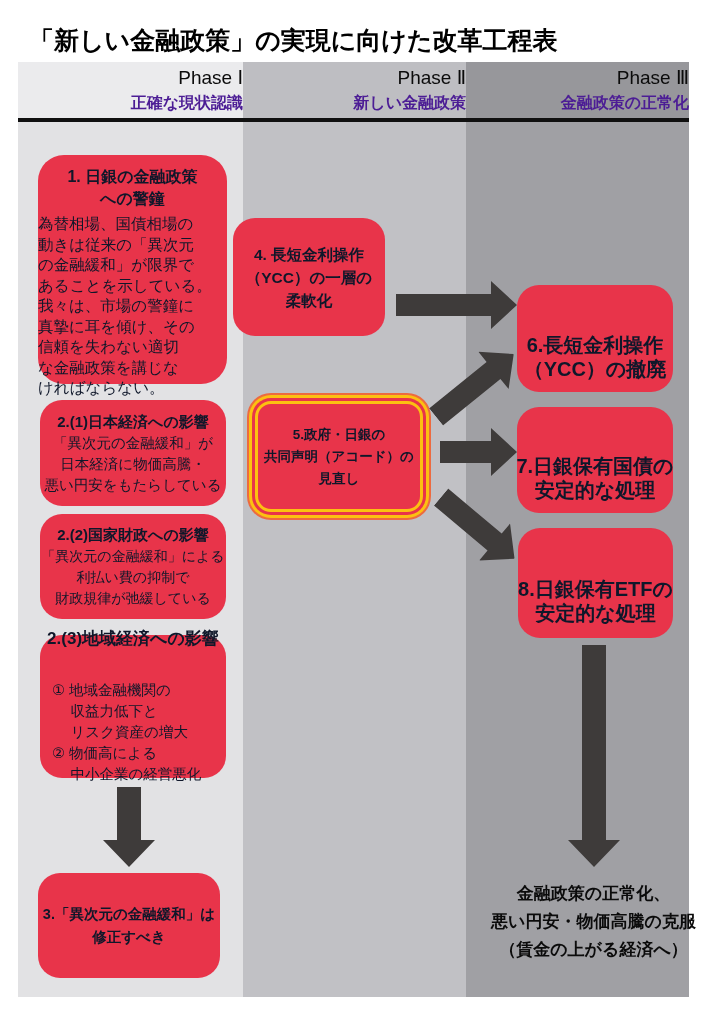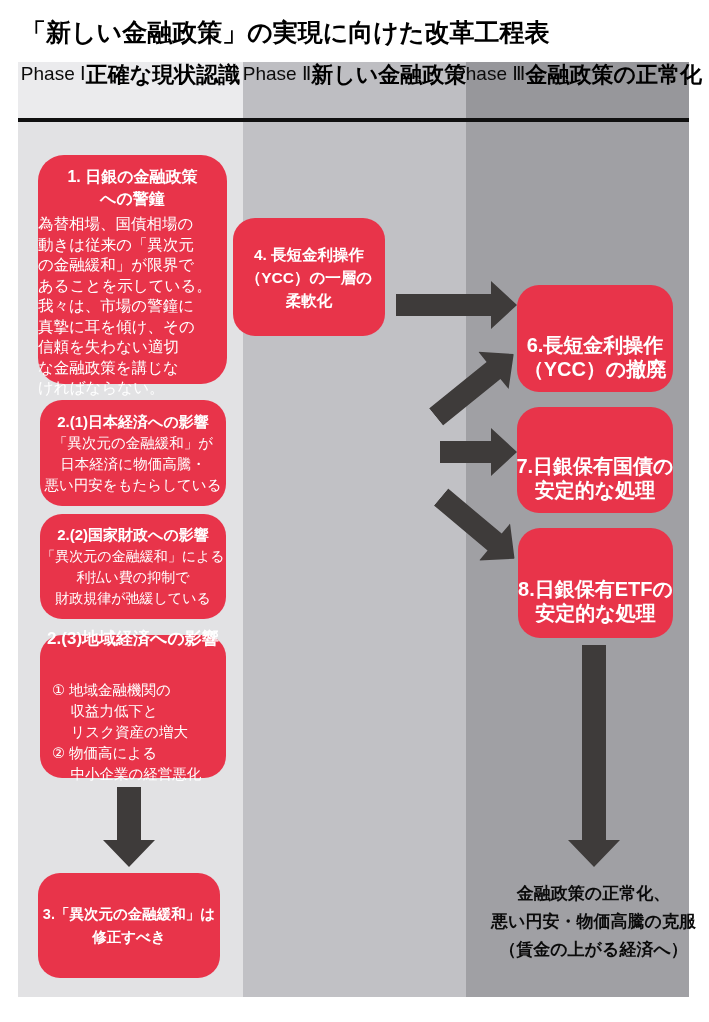"「新しい金融政策」の実現に向けた改革工程表" .title { margin: 4px -> 12px }
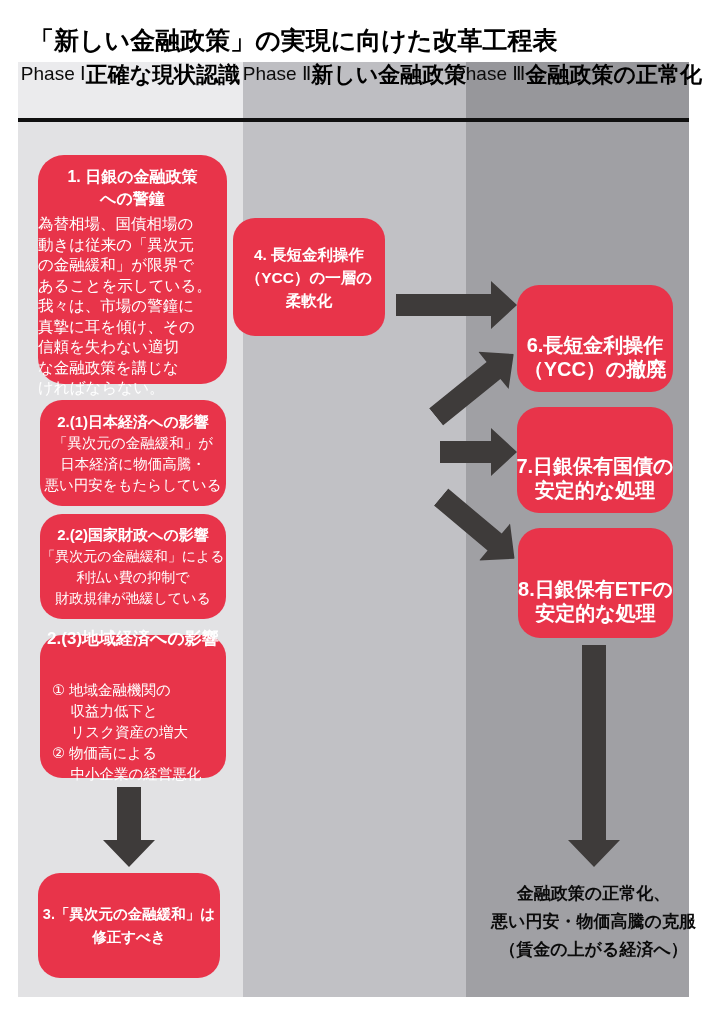"Phase Ⅰ" .col-header { align-items: flex-start -> flex-end; flex-direction: row -> column }
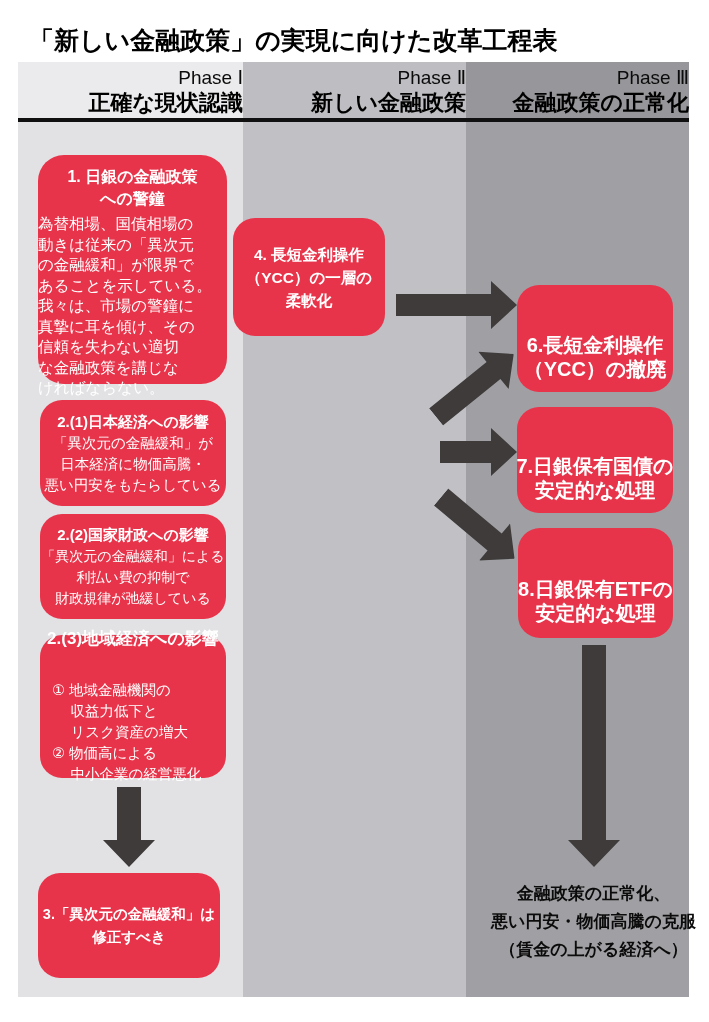"正確な現状認識" .phase-sub { color: #000000 -> #4c1d95; font-size: 22px -> 16px }
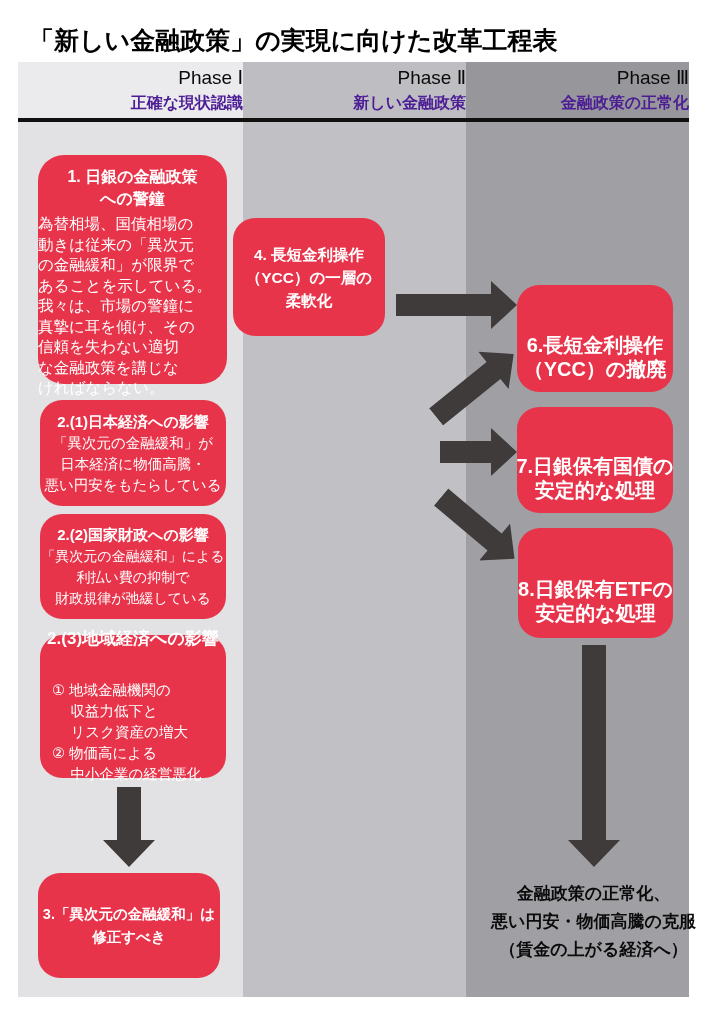"1. 日銀の金融政策" .rbox { color: #ffffff -> #0f172a }
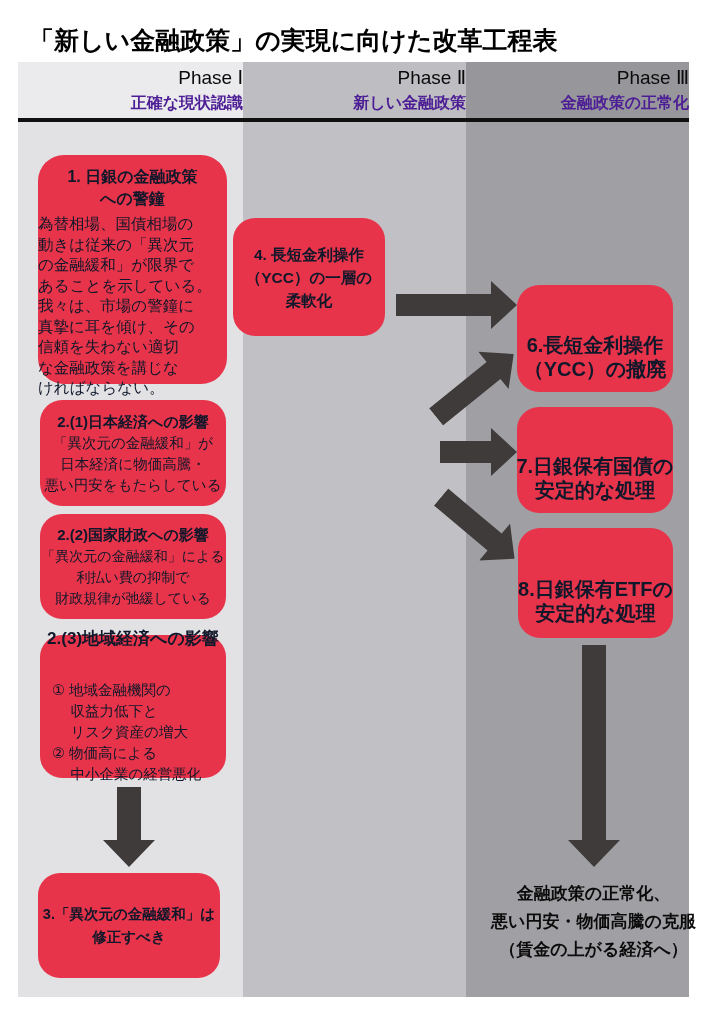"5.政府・日銀の" div.rbox { html: none -> <div> <div>5.政府・日銀の 共同声明（アコード）の 見直し</div> </div> }
